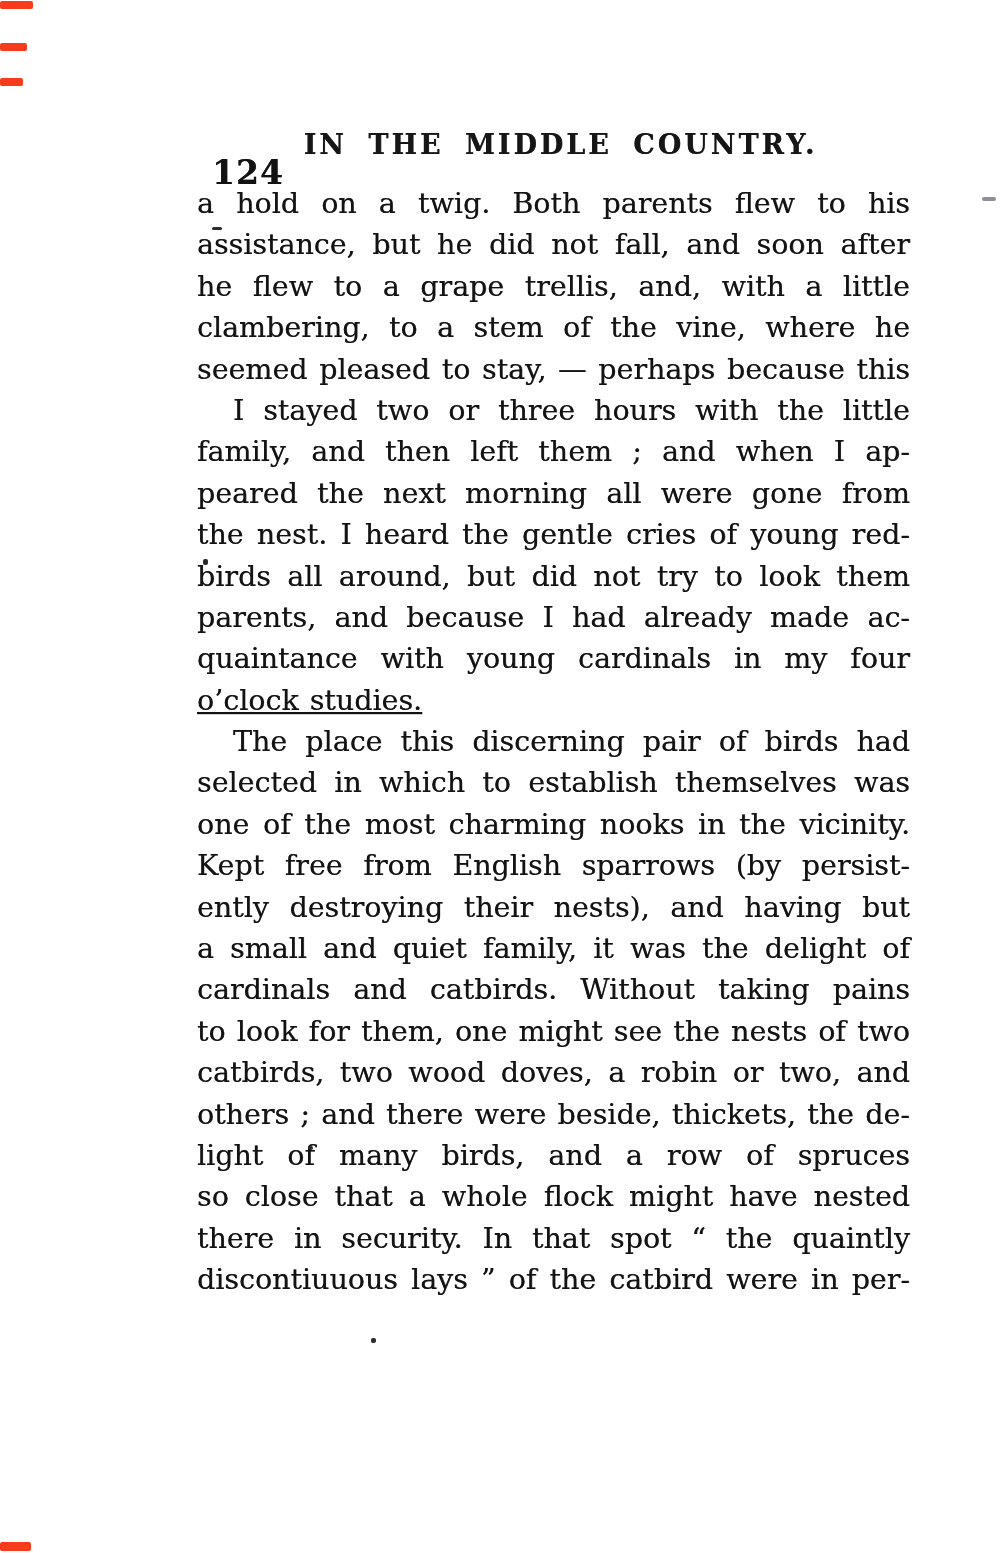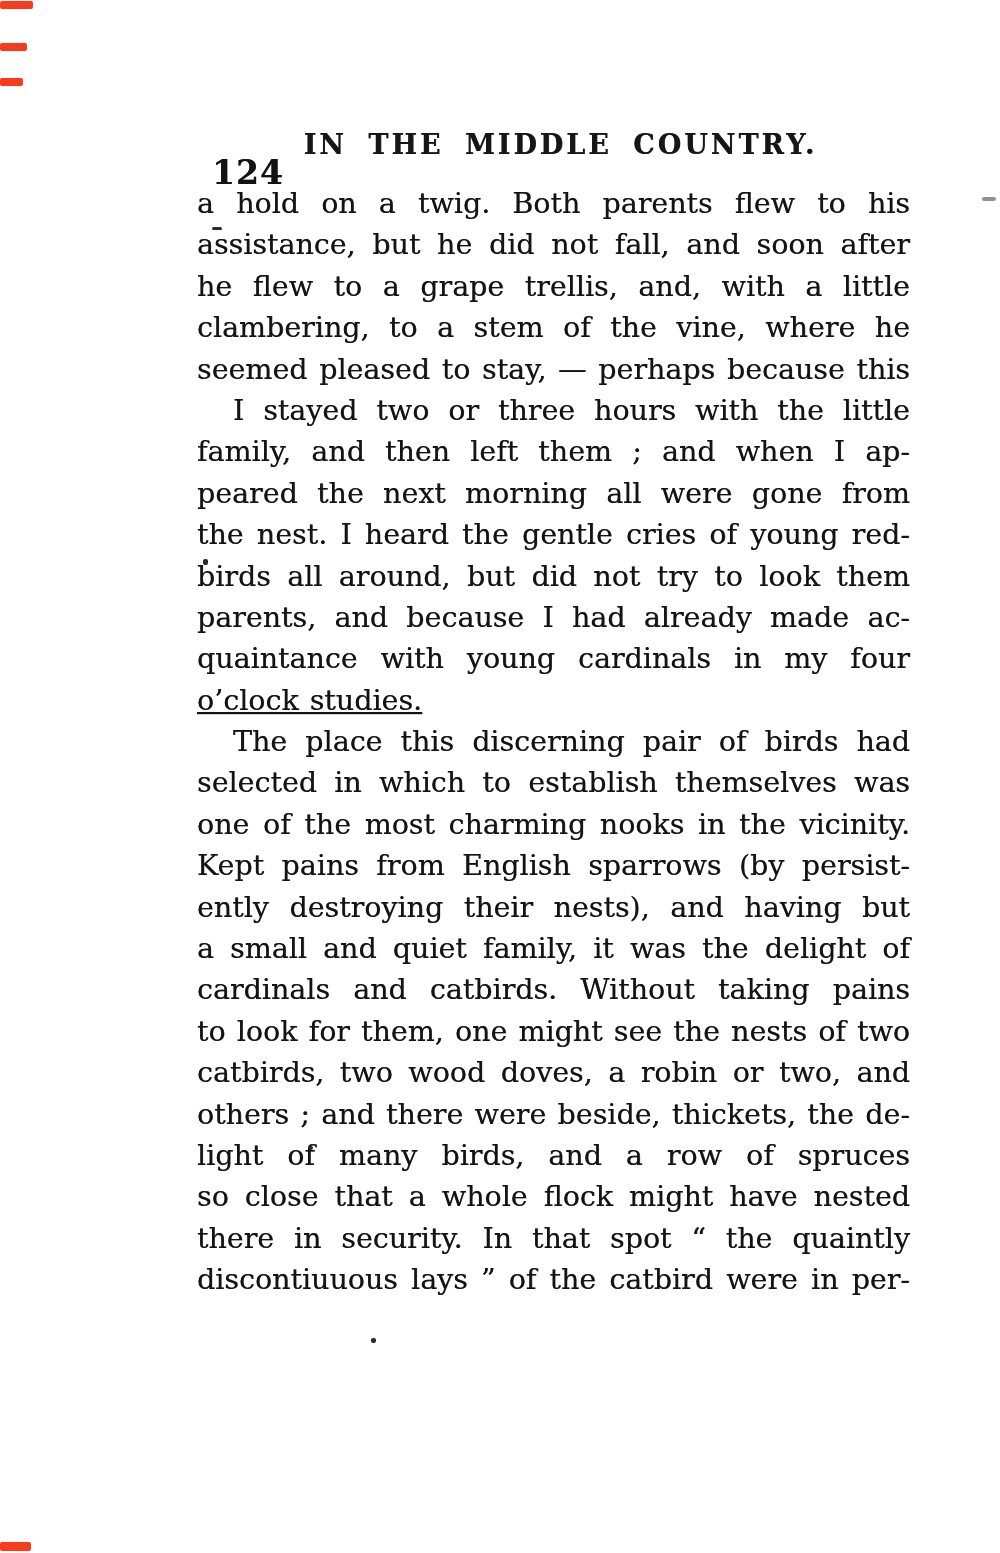"Kept pains from English sparrows" div.line { text: pains -> free }
